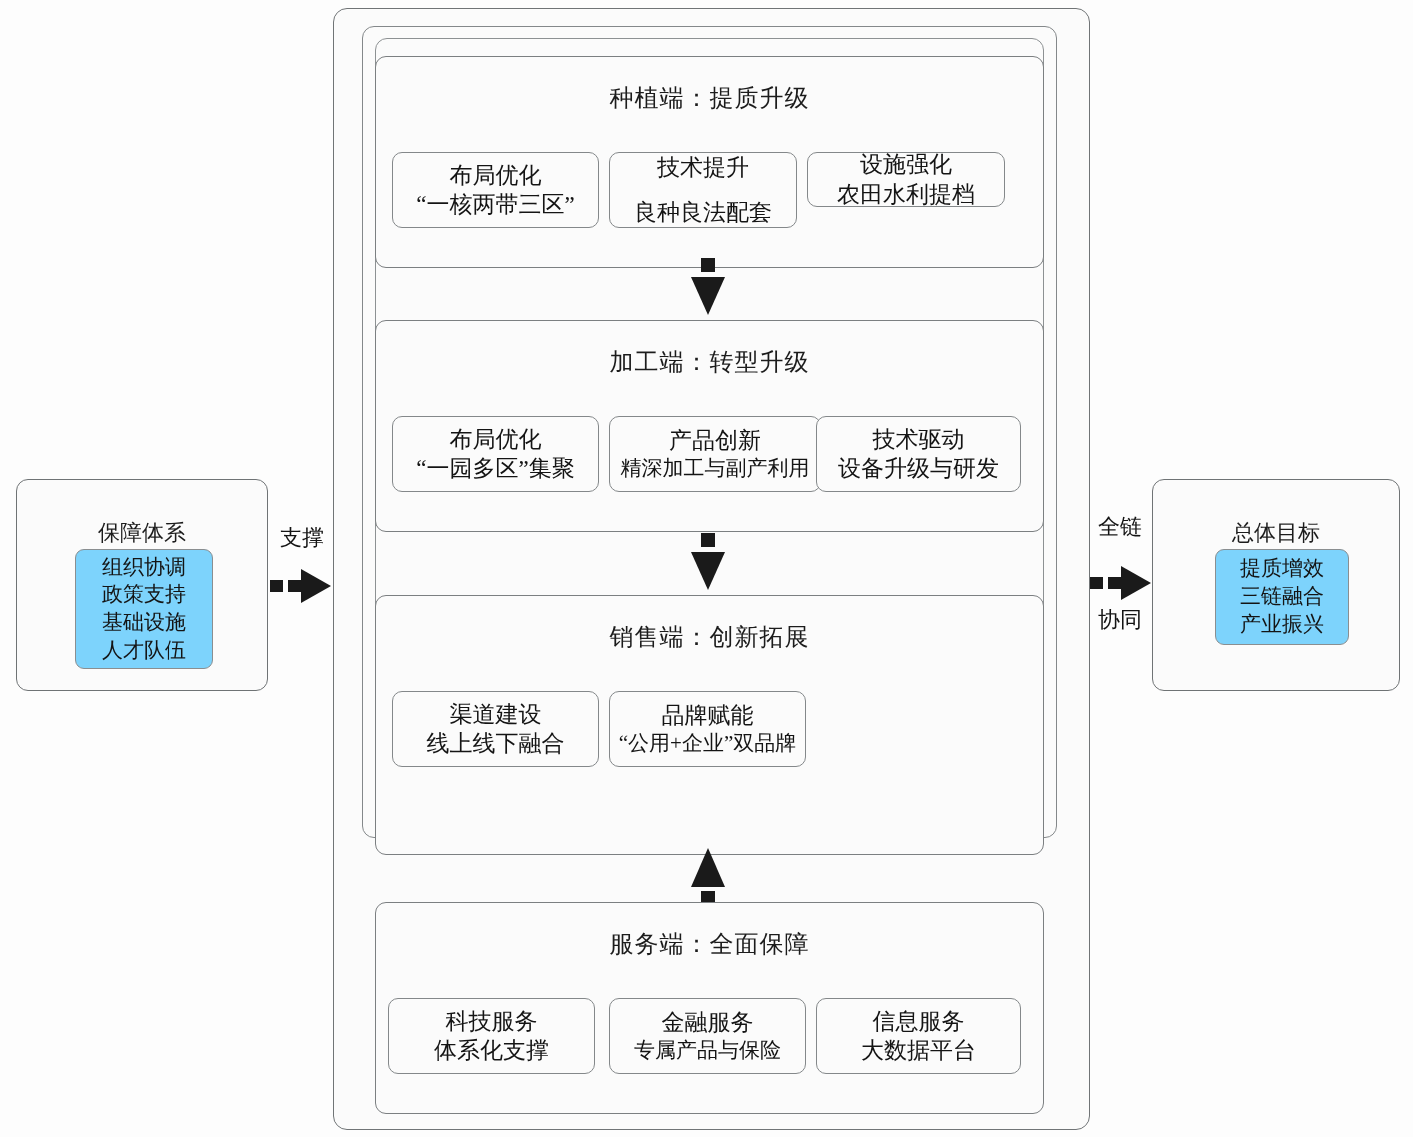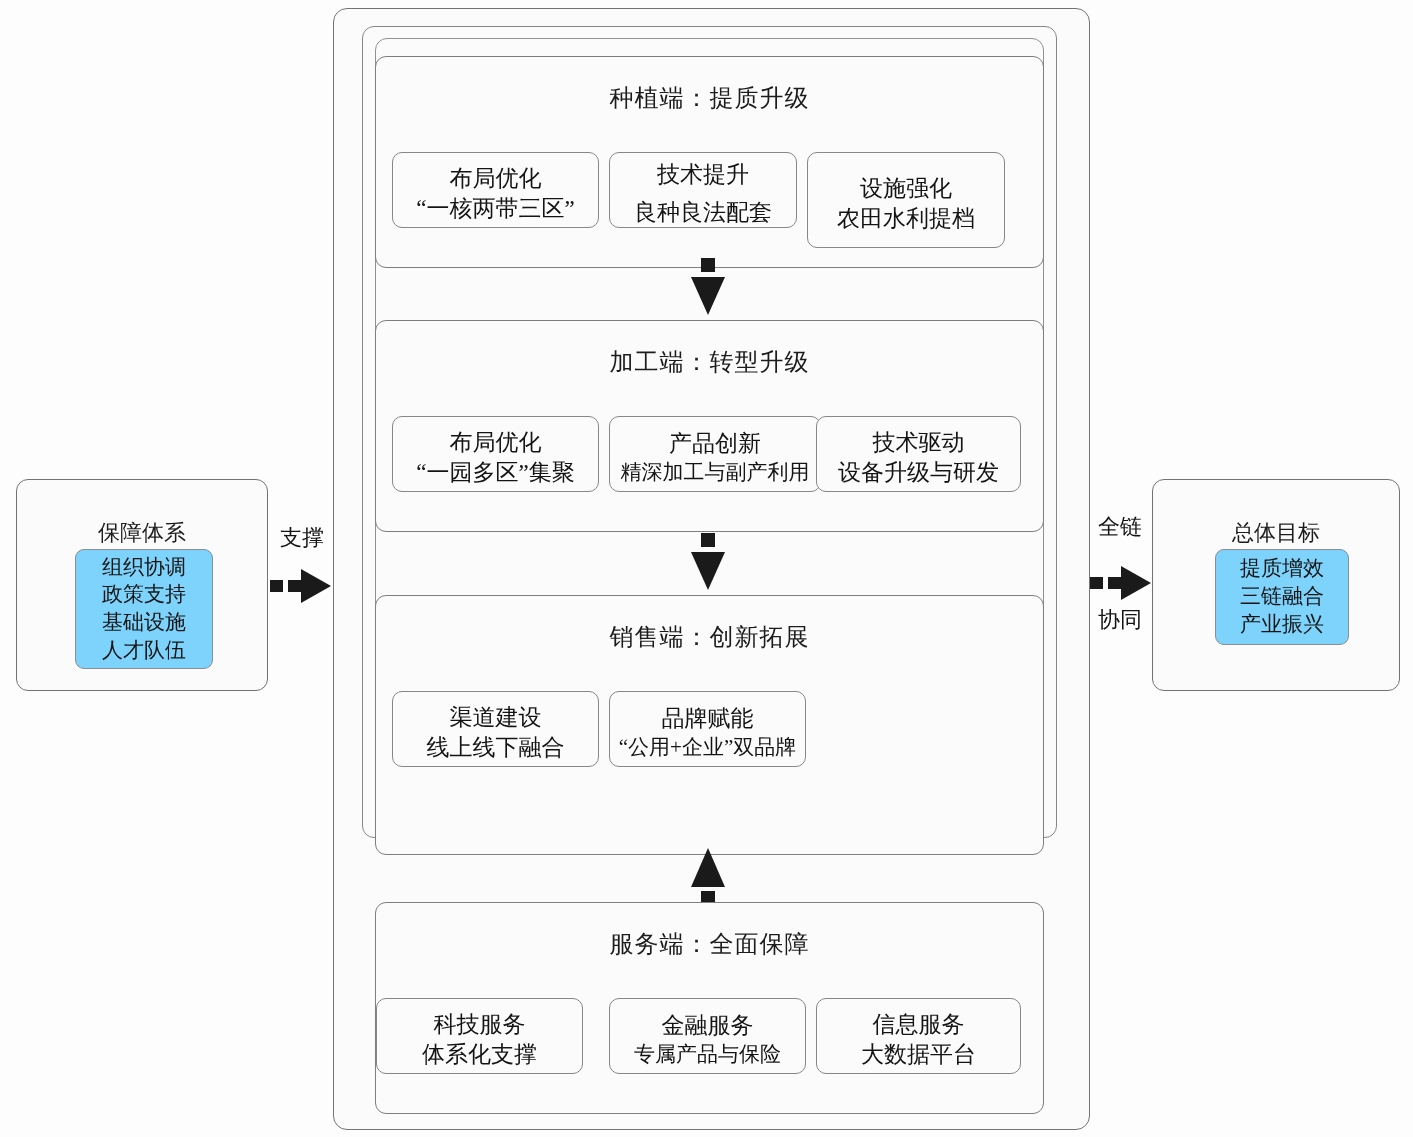"布局优化" .item-box .l1 { margin-top: 7px -> none }
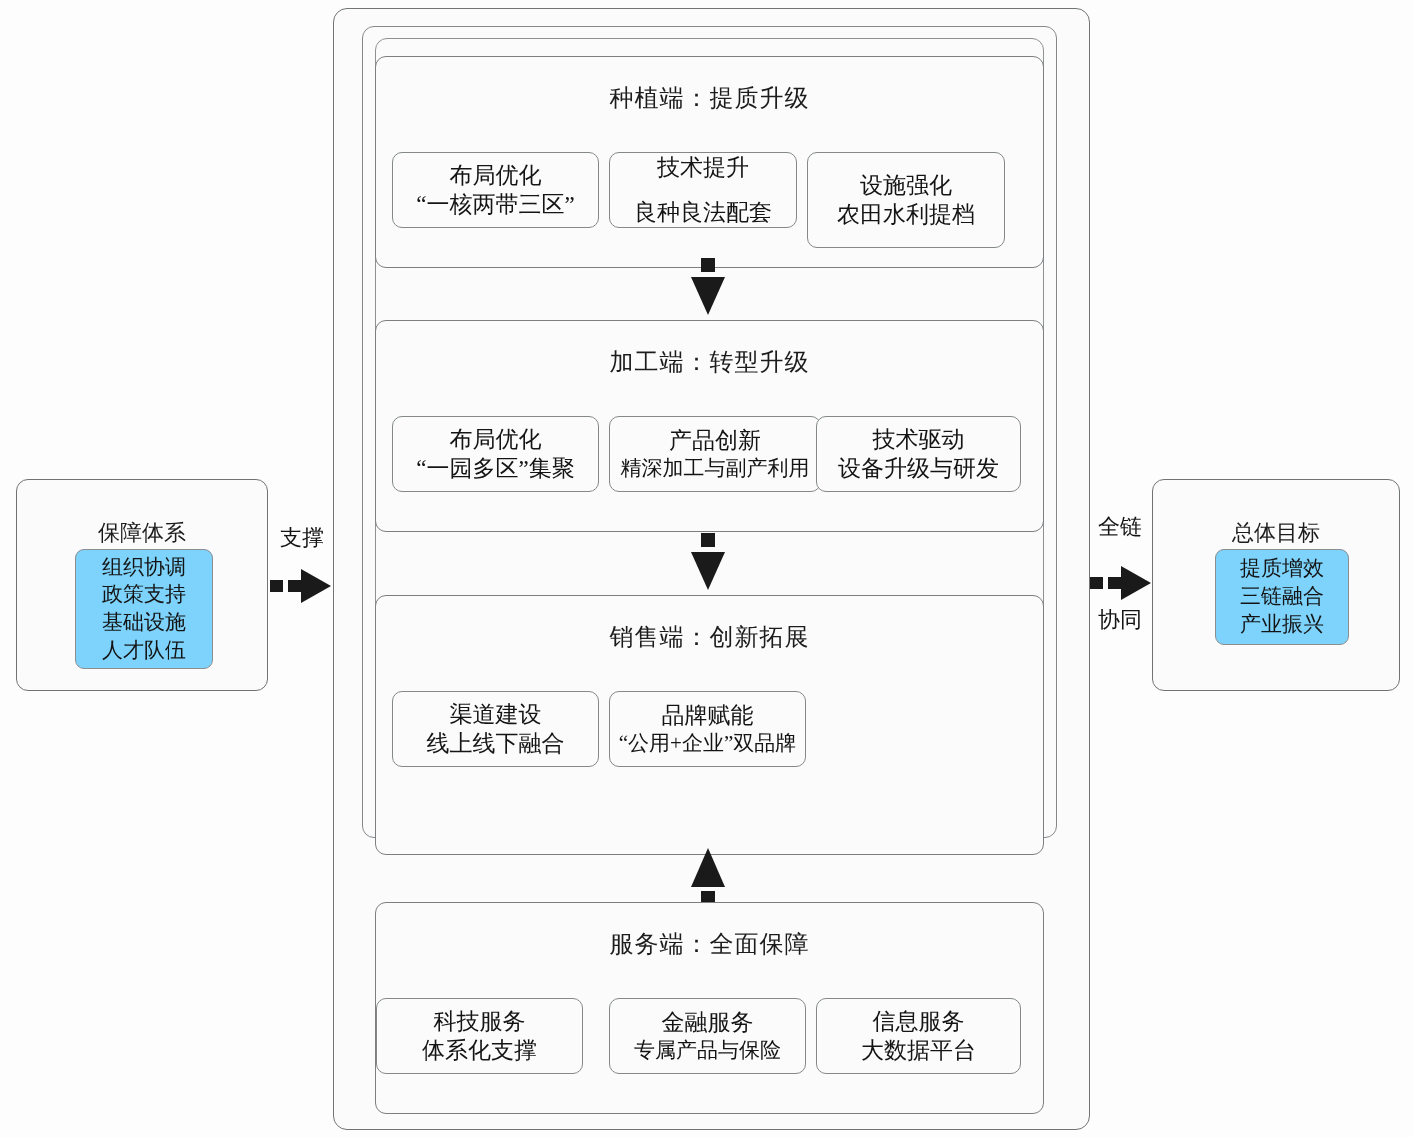"设施强化" div.item-box { height: 96px -> 55px }
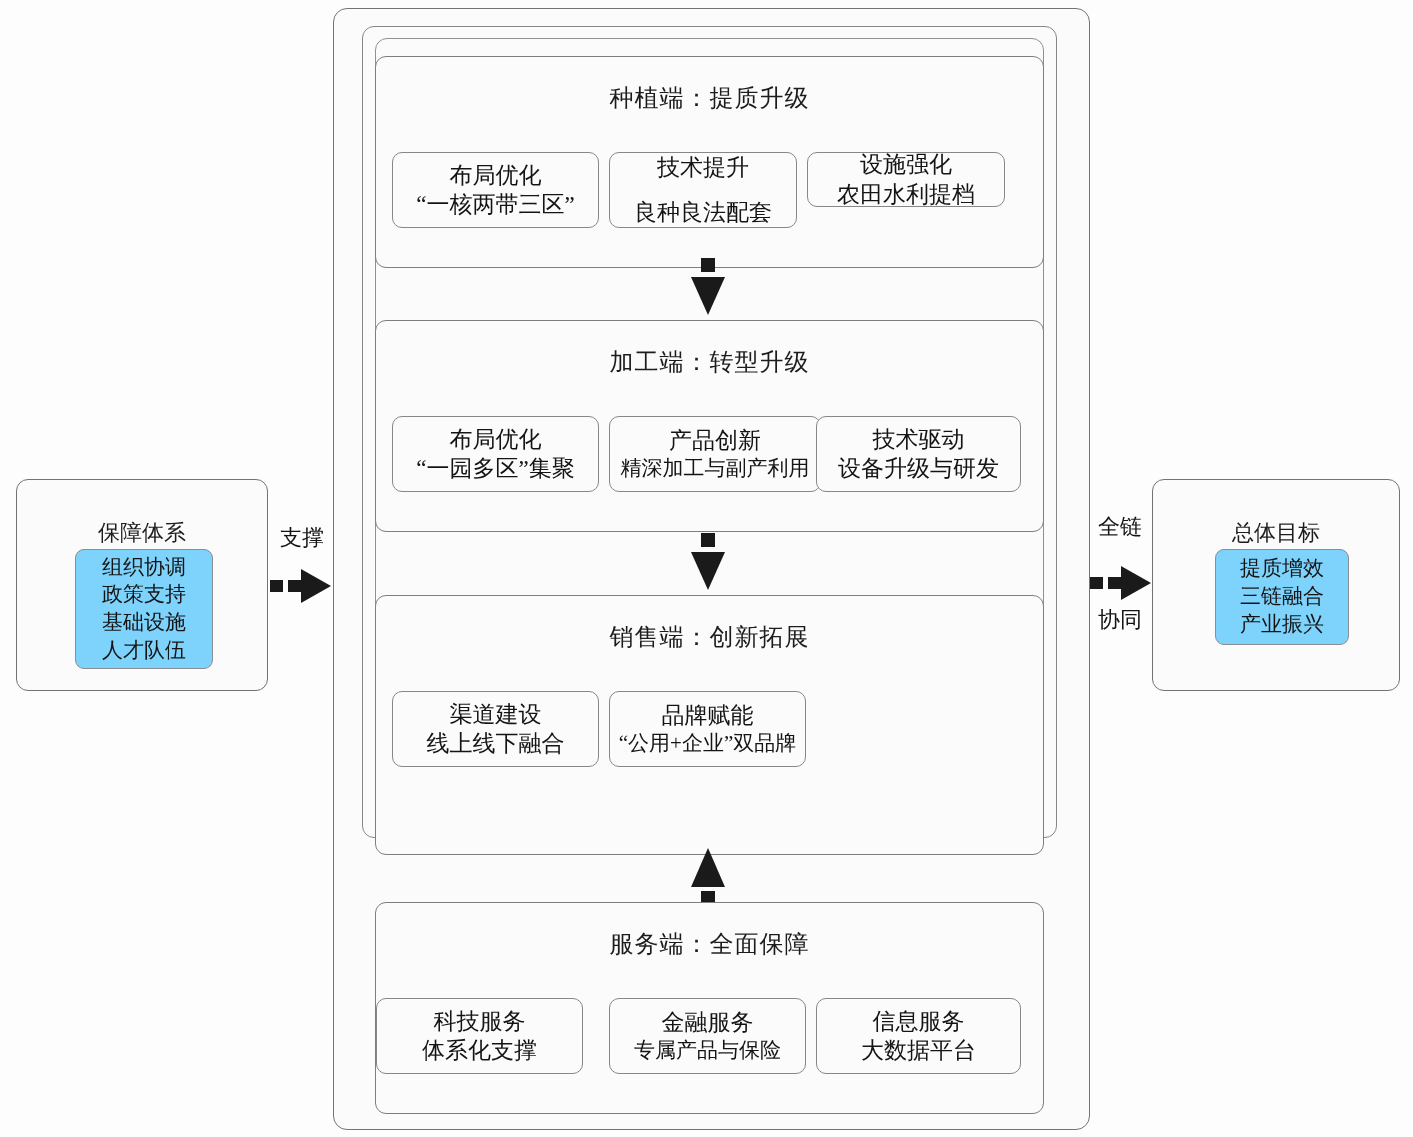"科技服务" div.item-box { left: 0 -> 12px }
